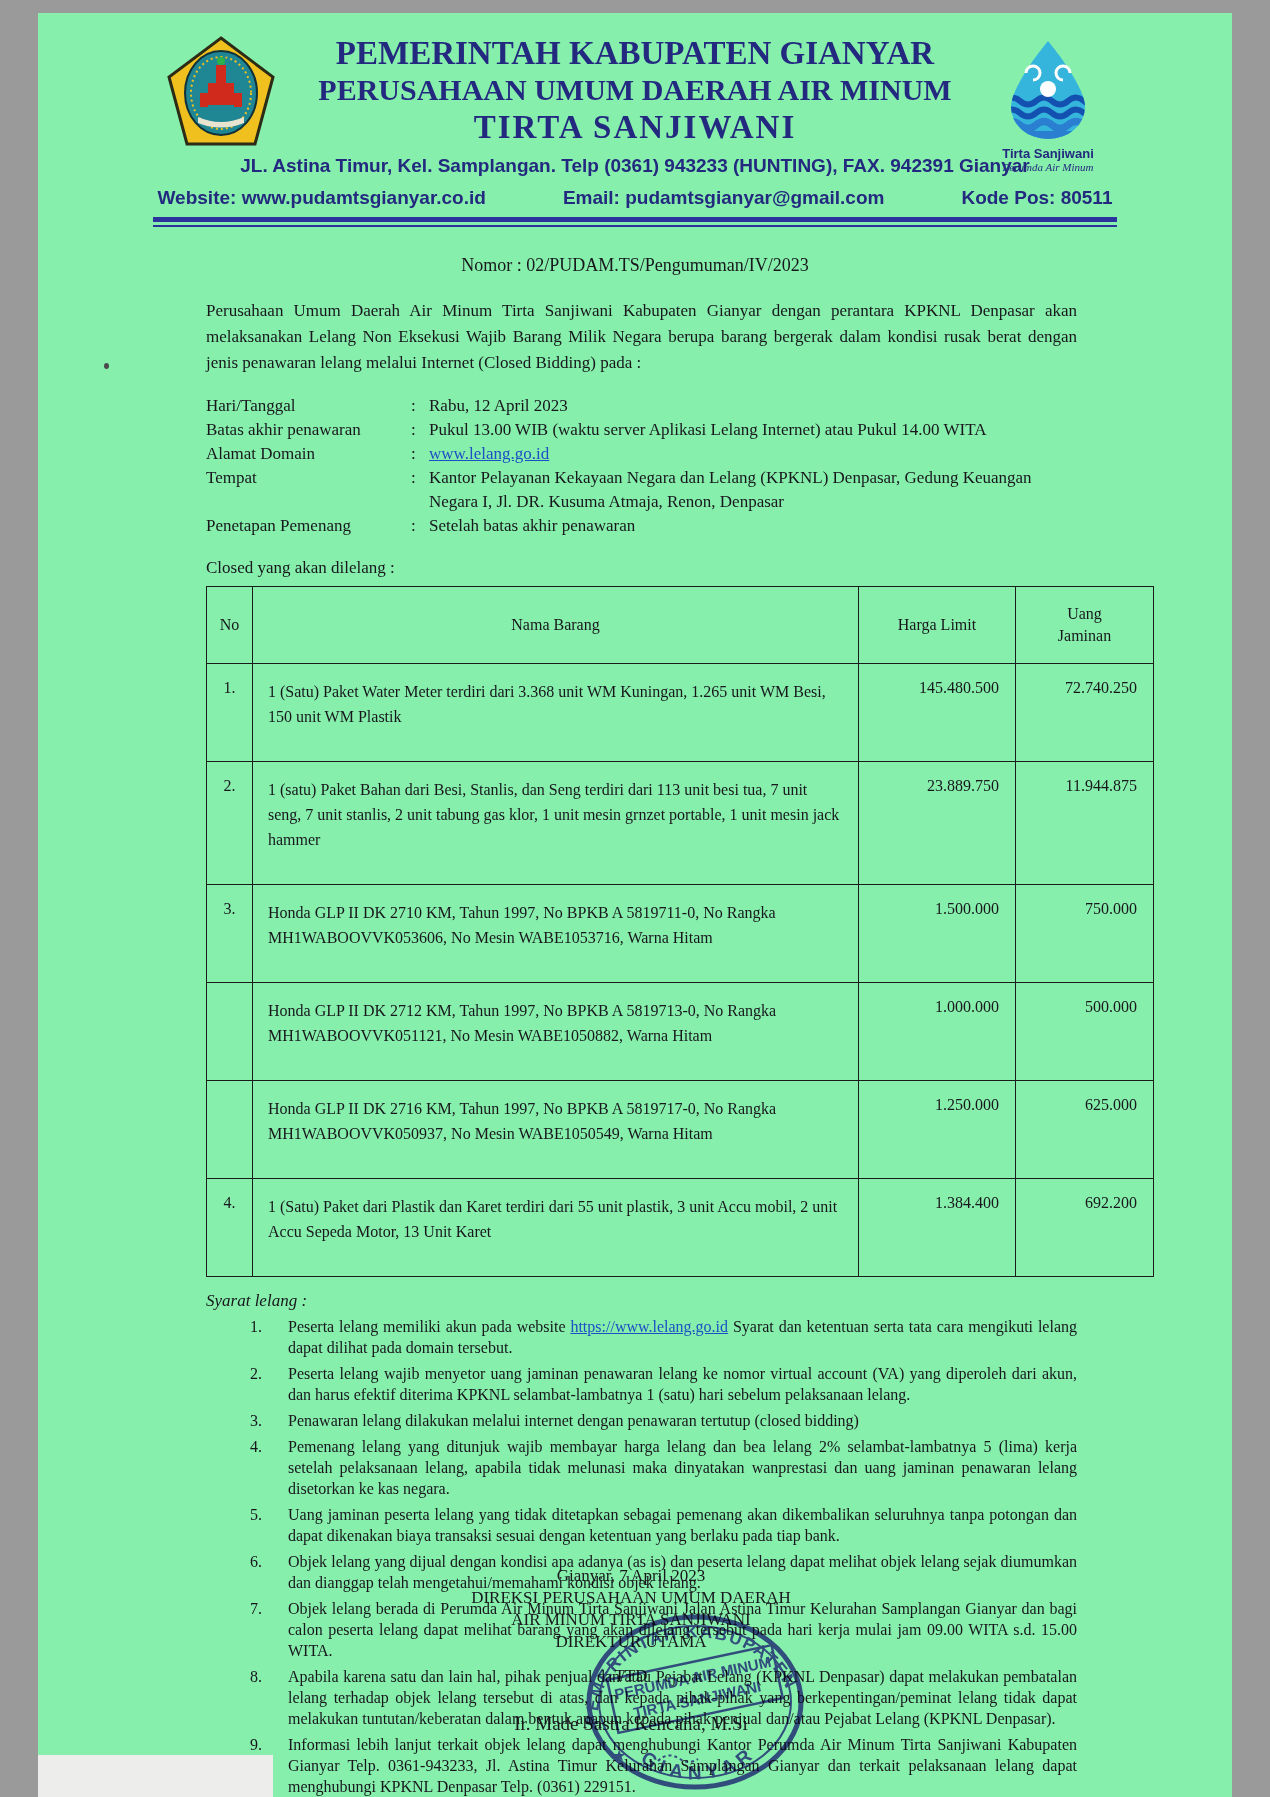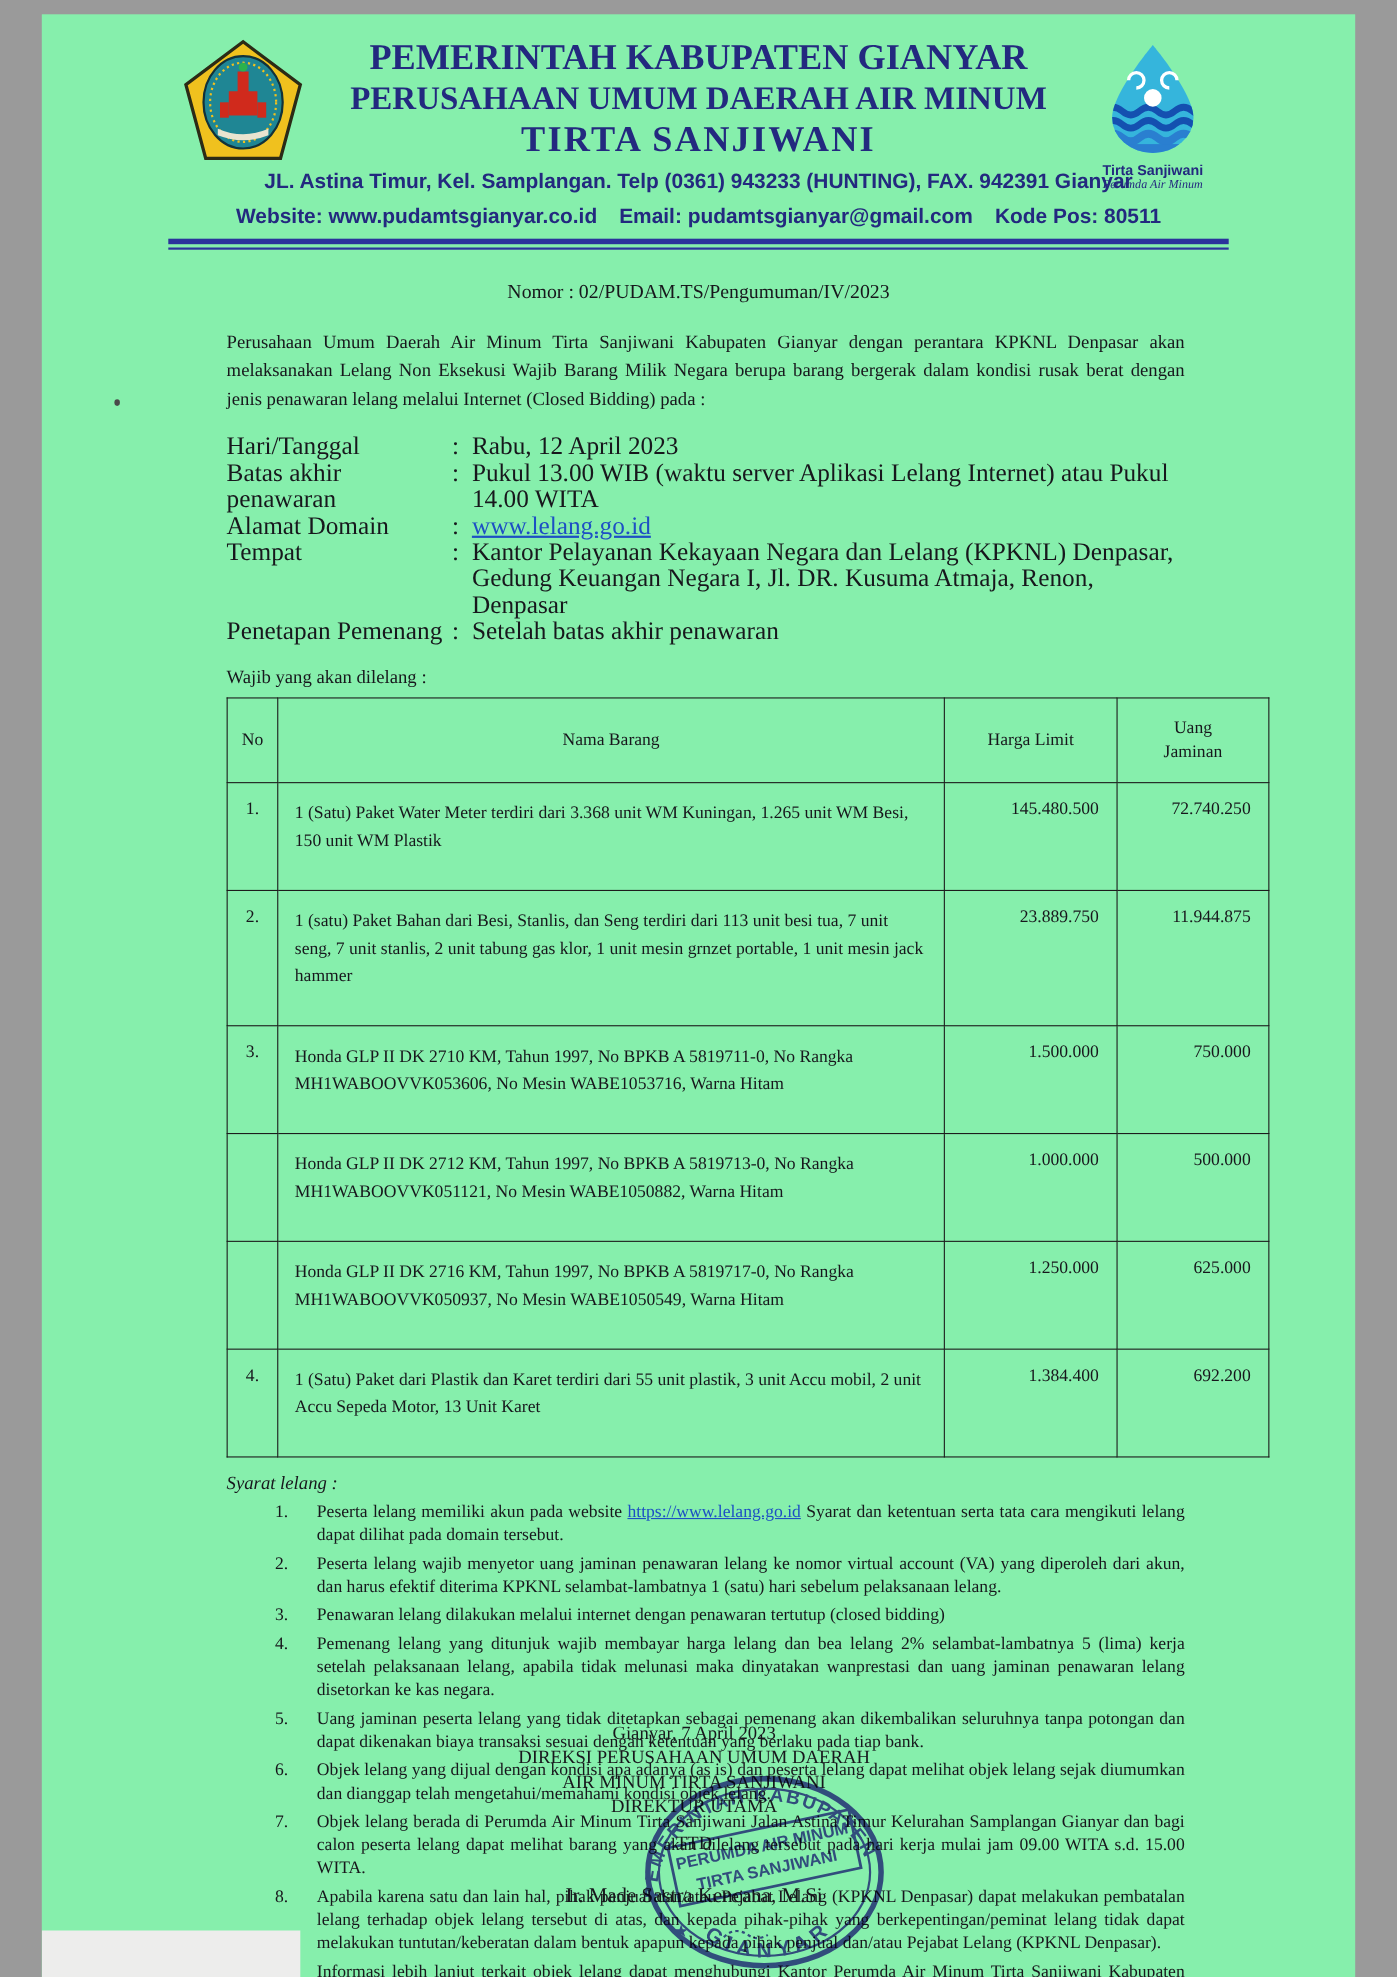"Website: www.pudamtsgianyar.co.id" .addr2 { gap: 20px -> 77px }
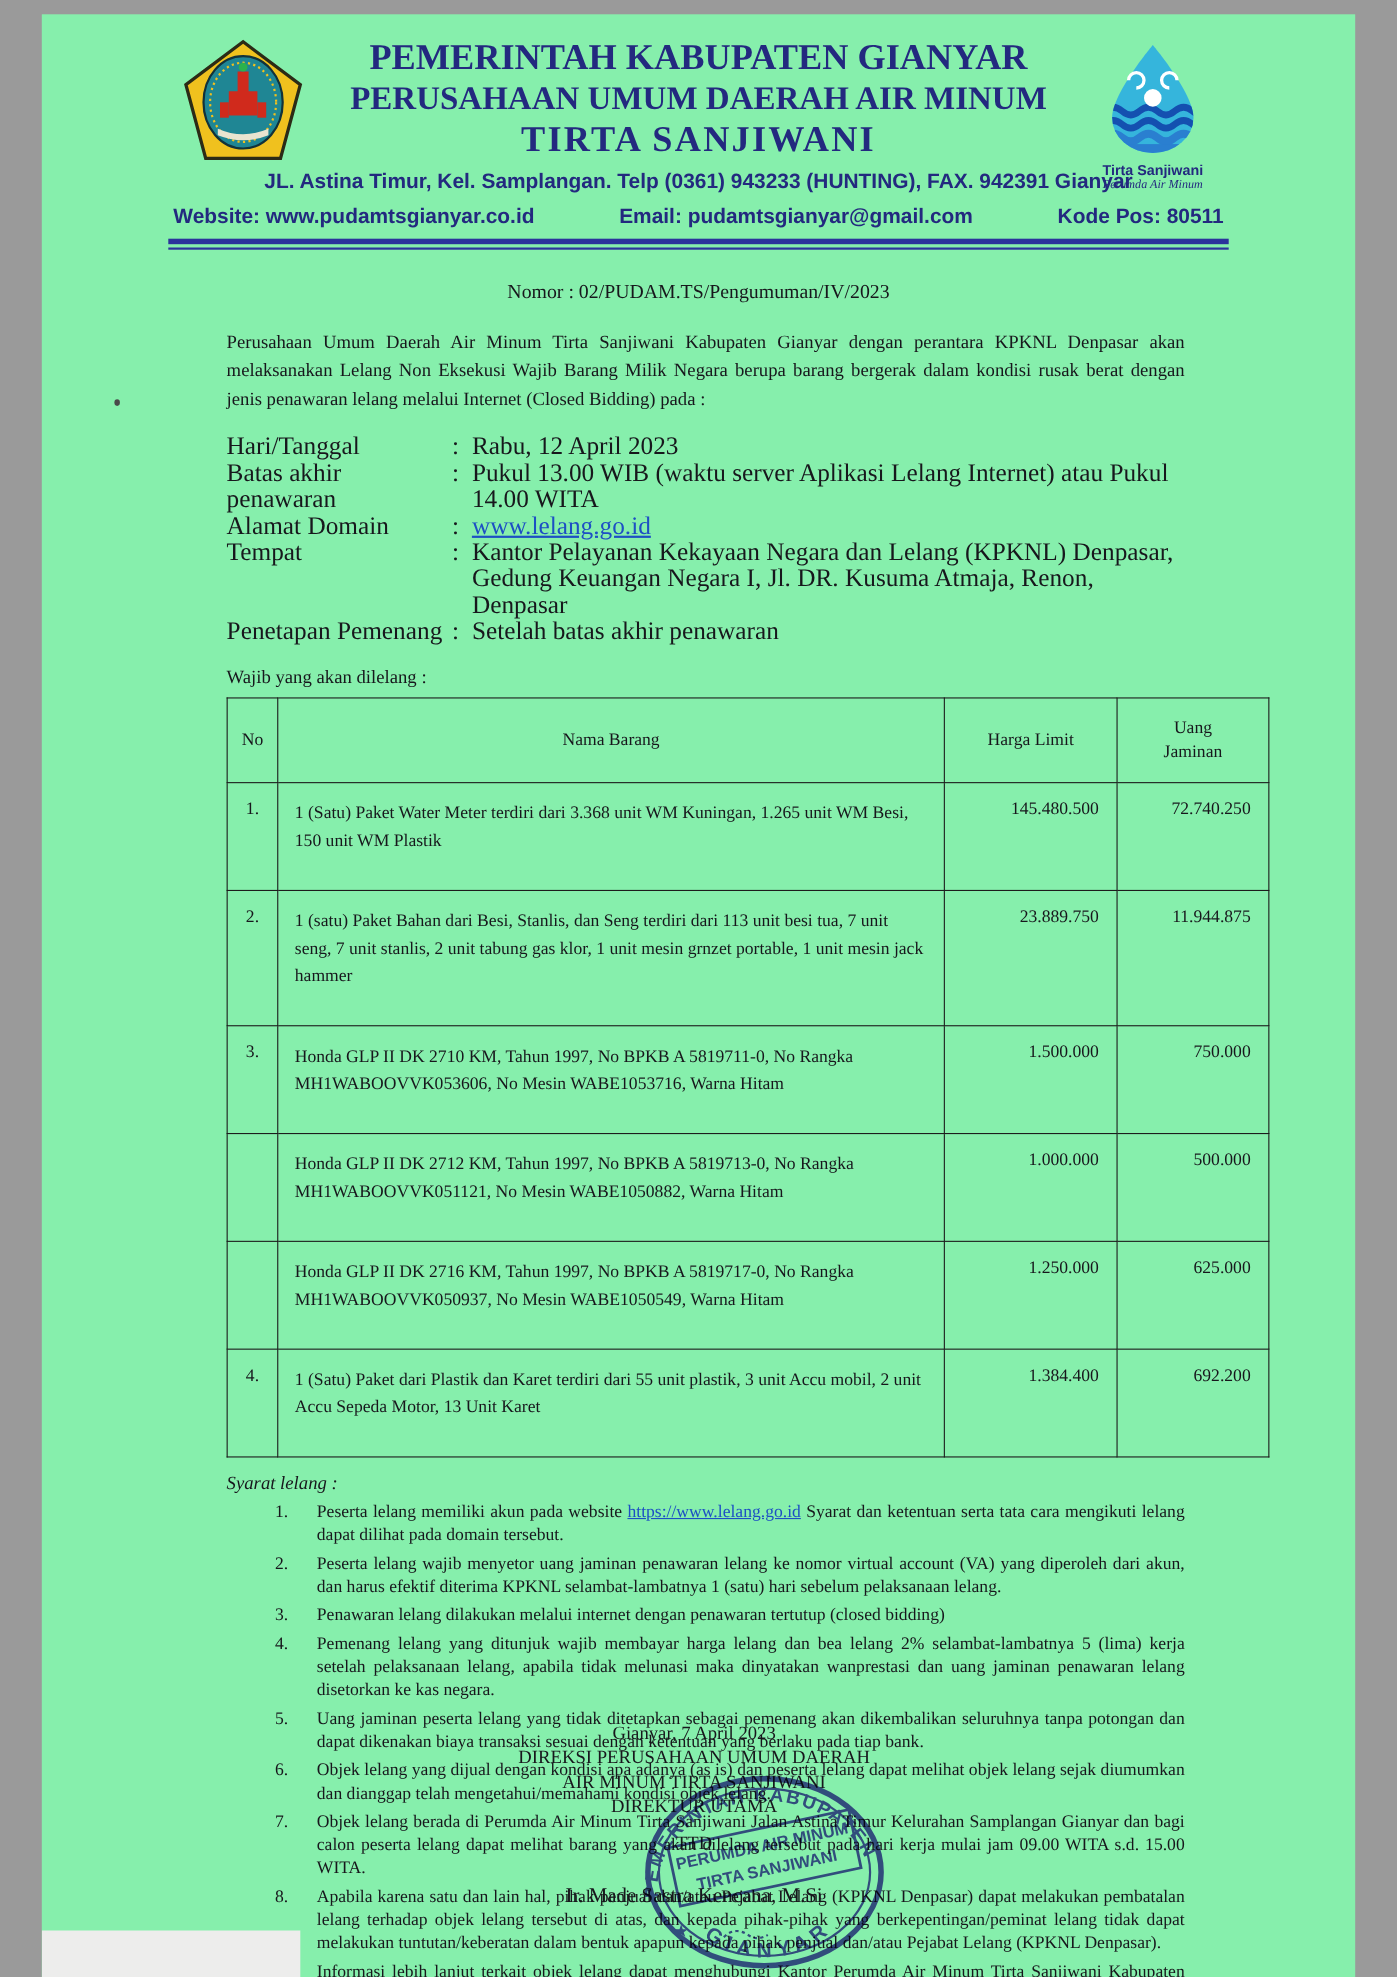"Hari/Tanggal" .details { font-size: 23px -> 17px }
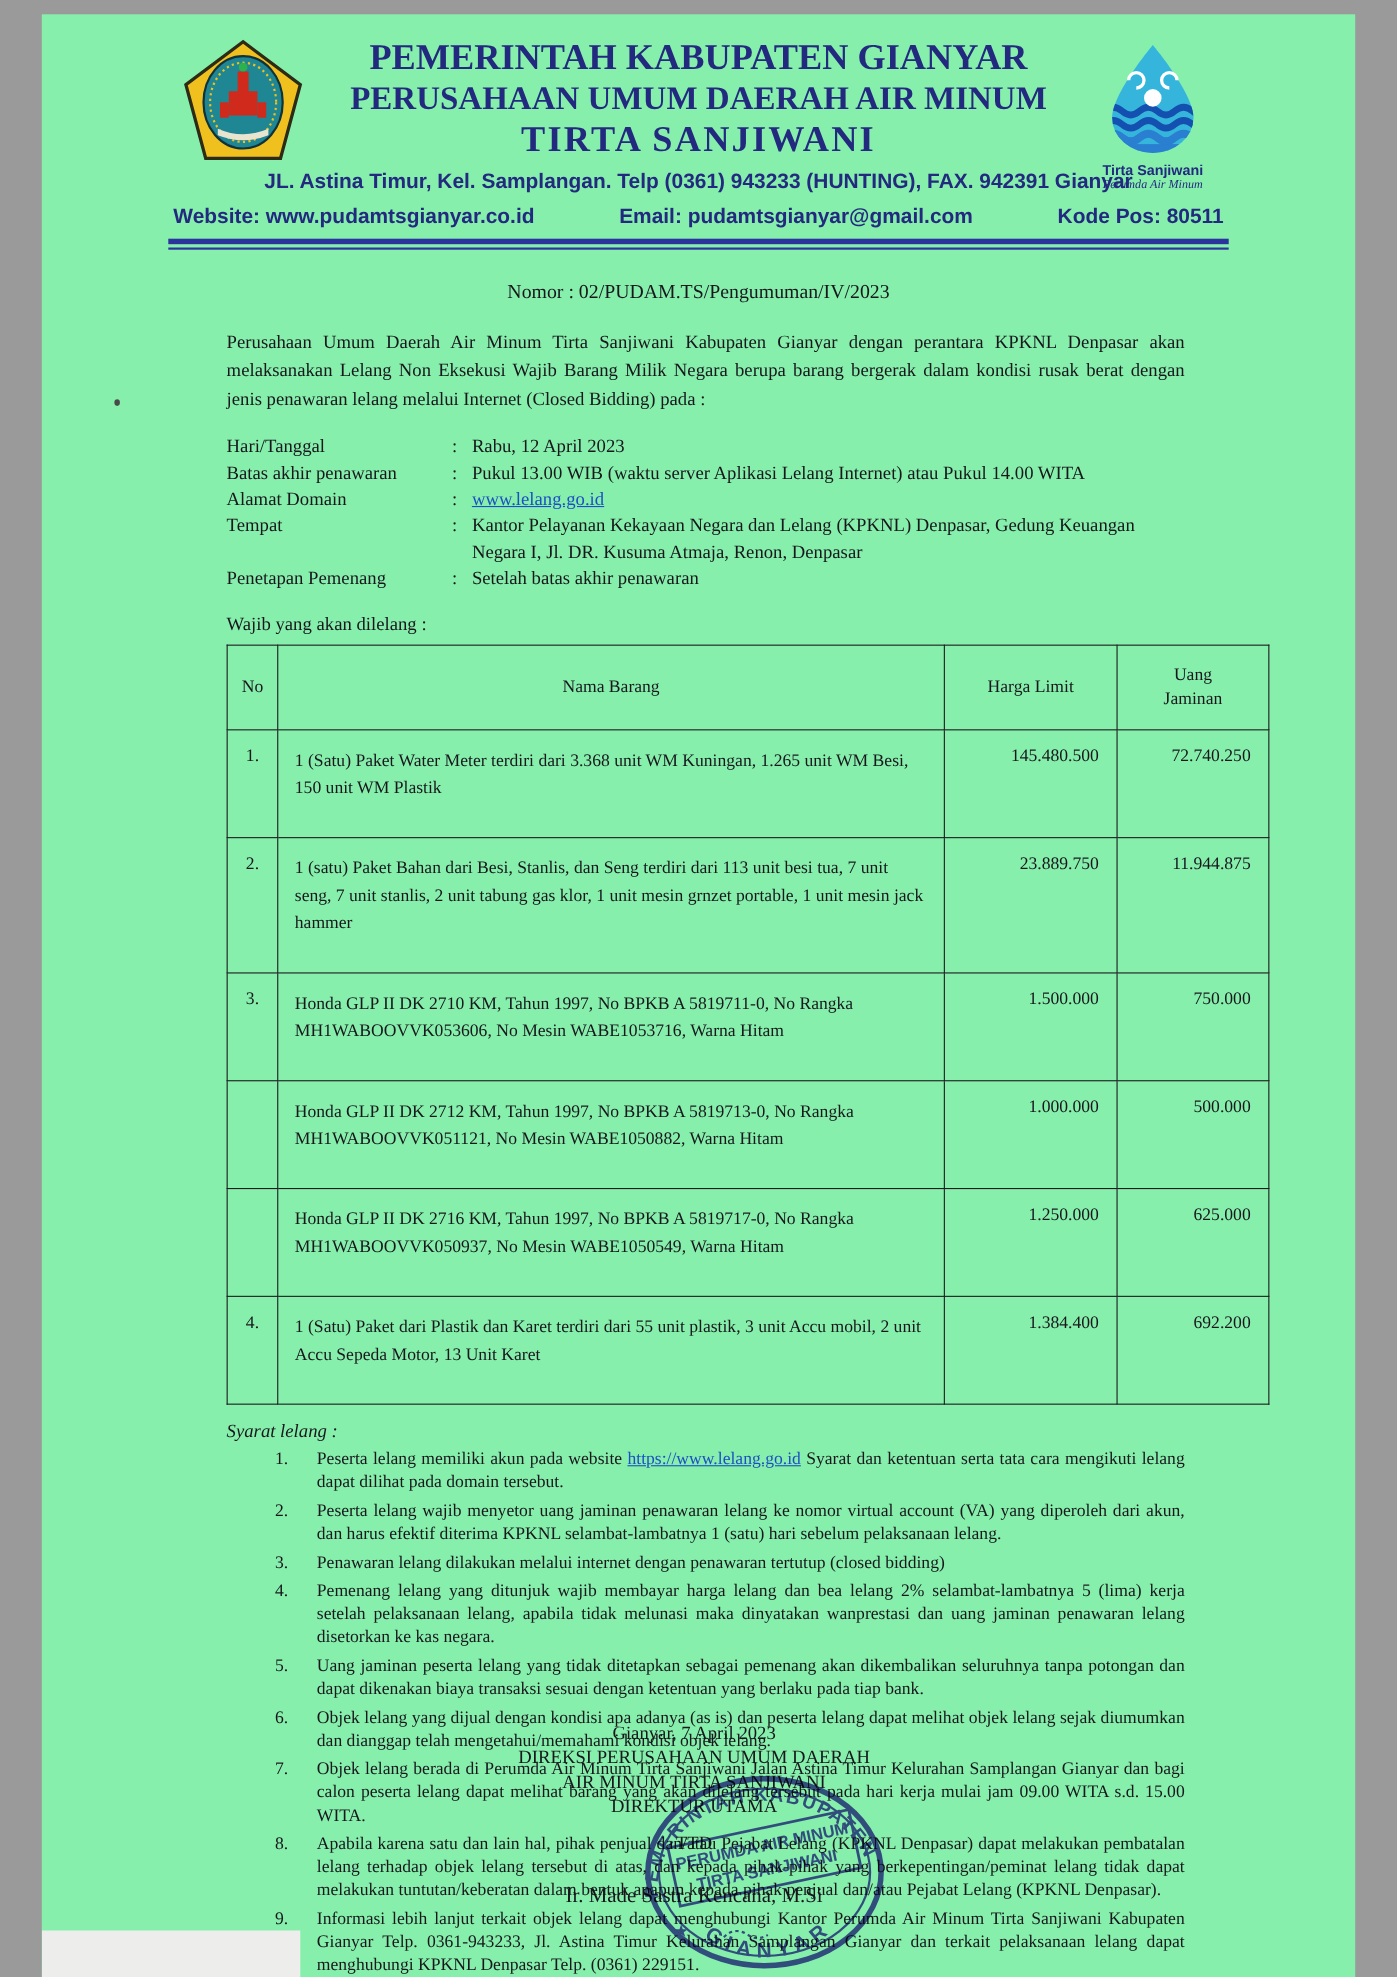"Wajib yang akan dilelang :" div.caption { text: Wajib -> Closed }
